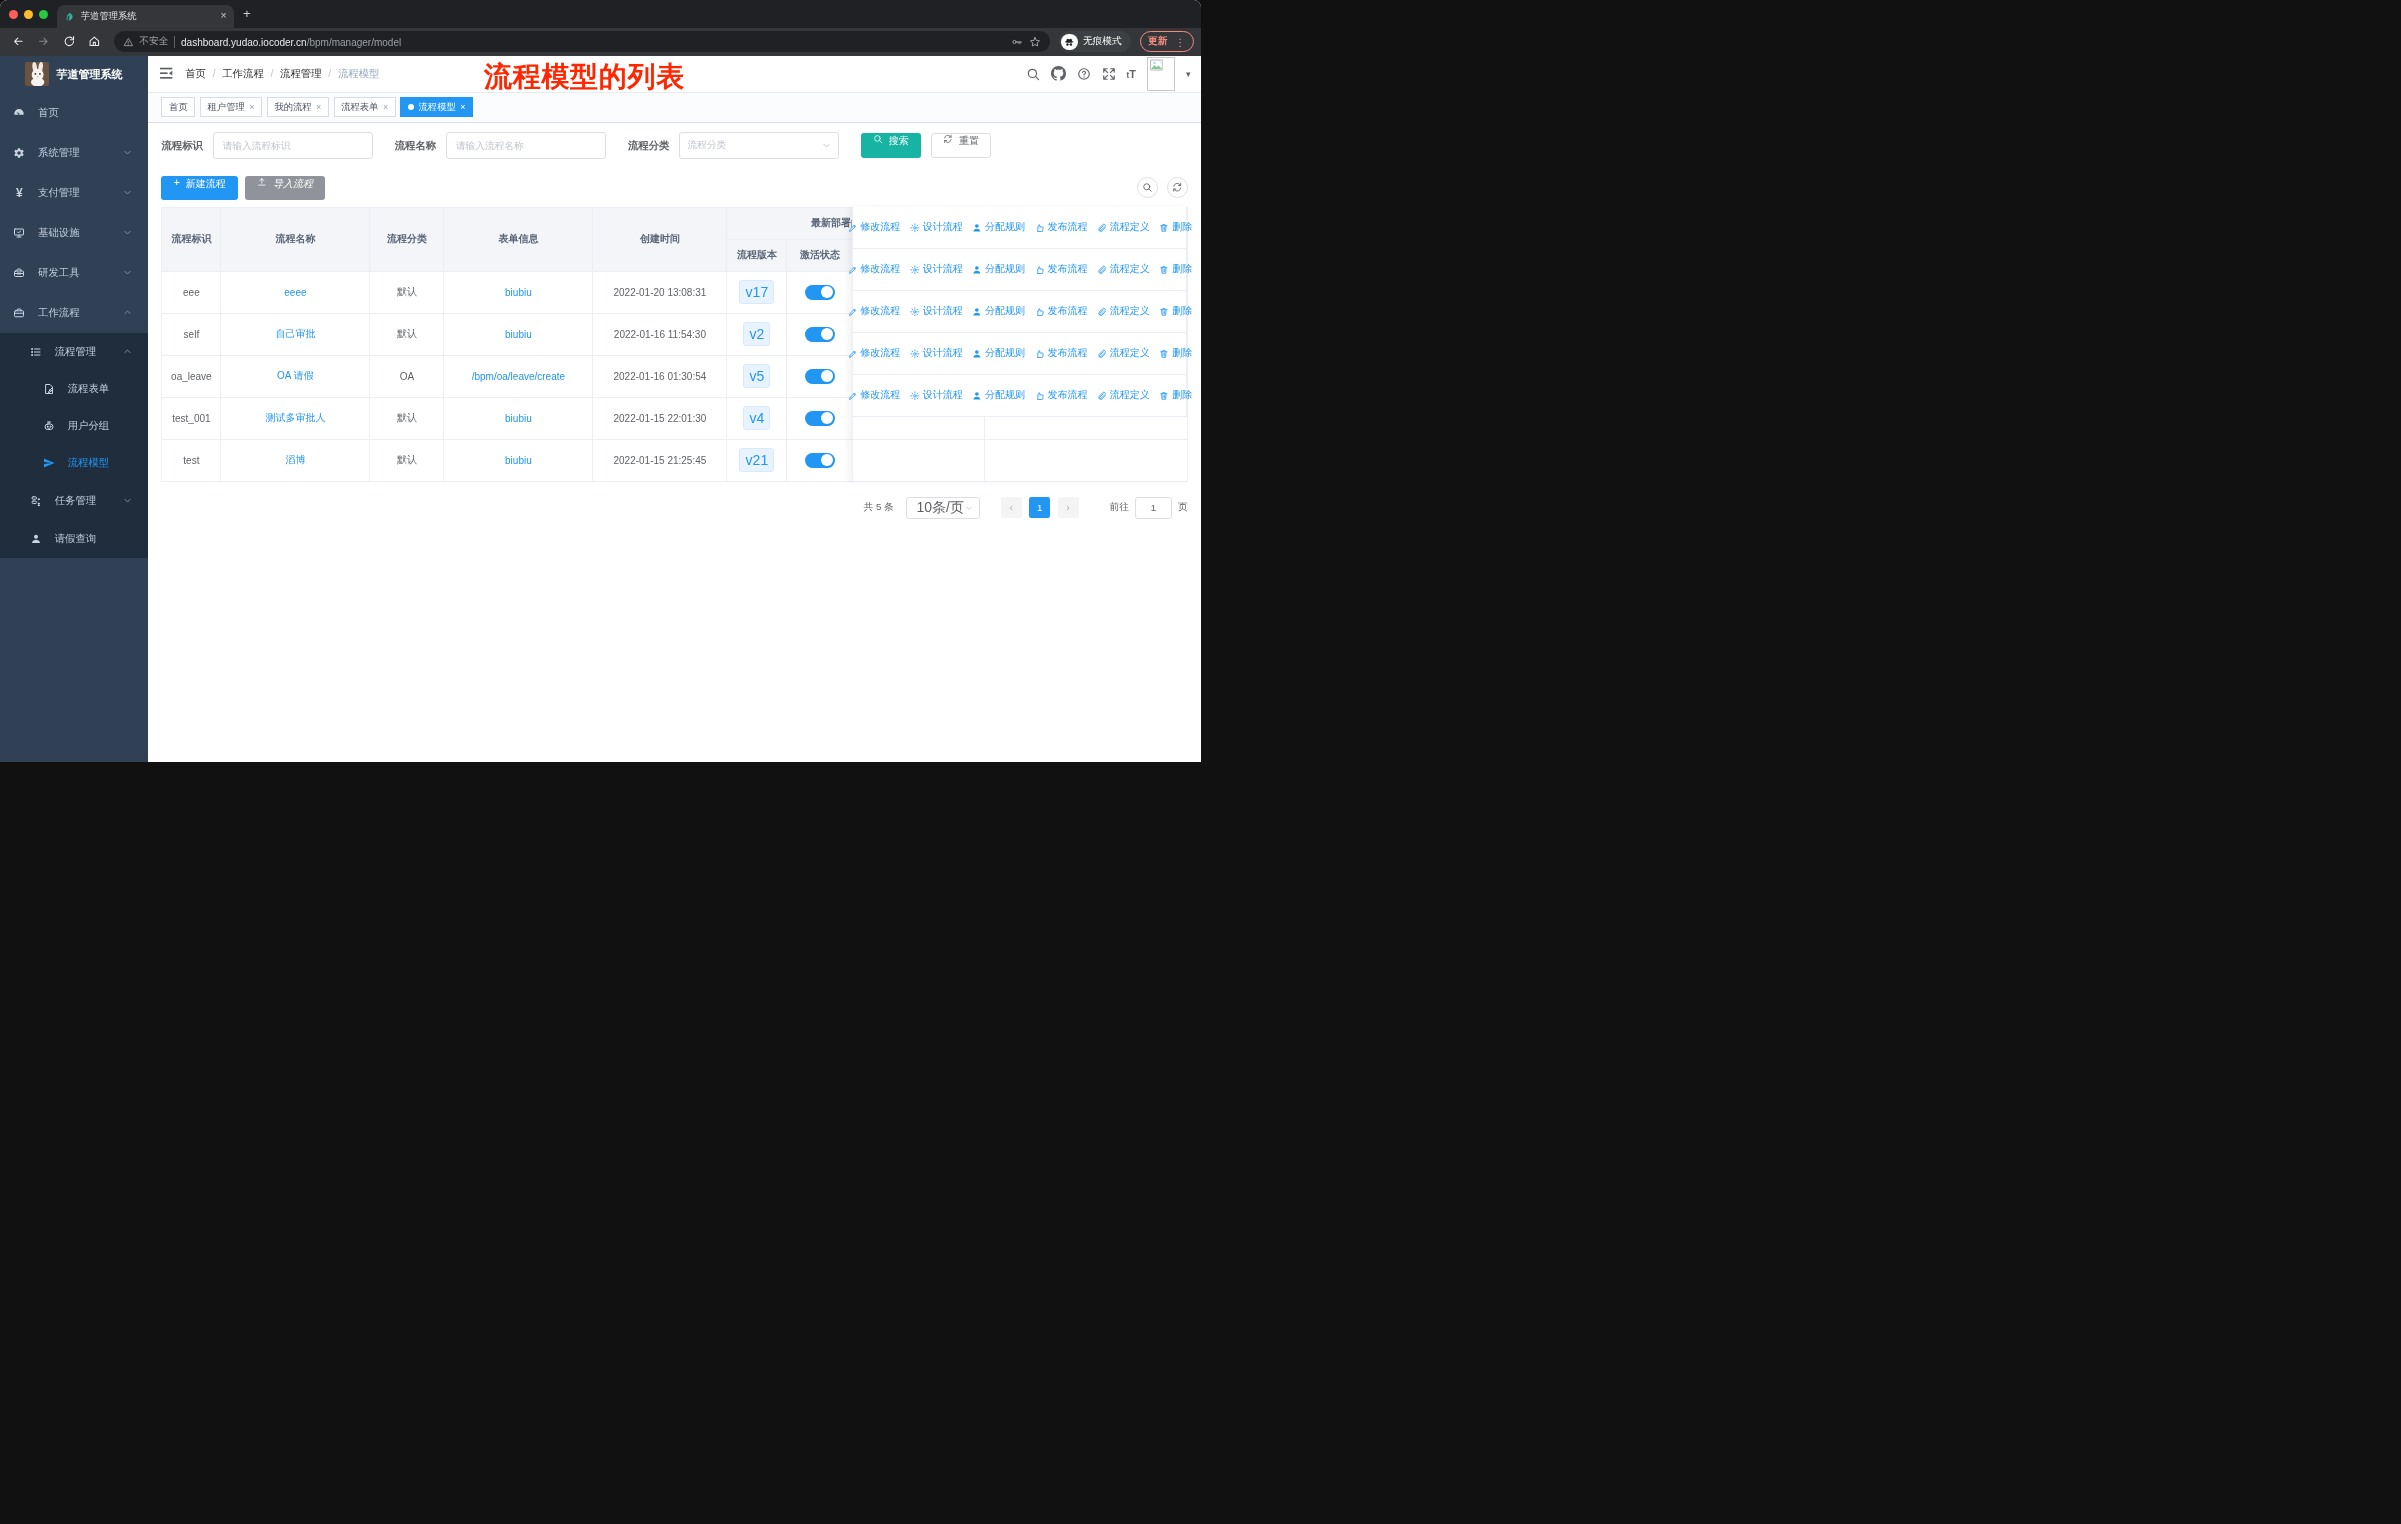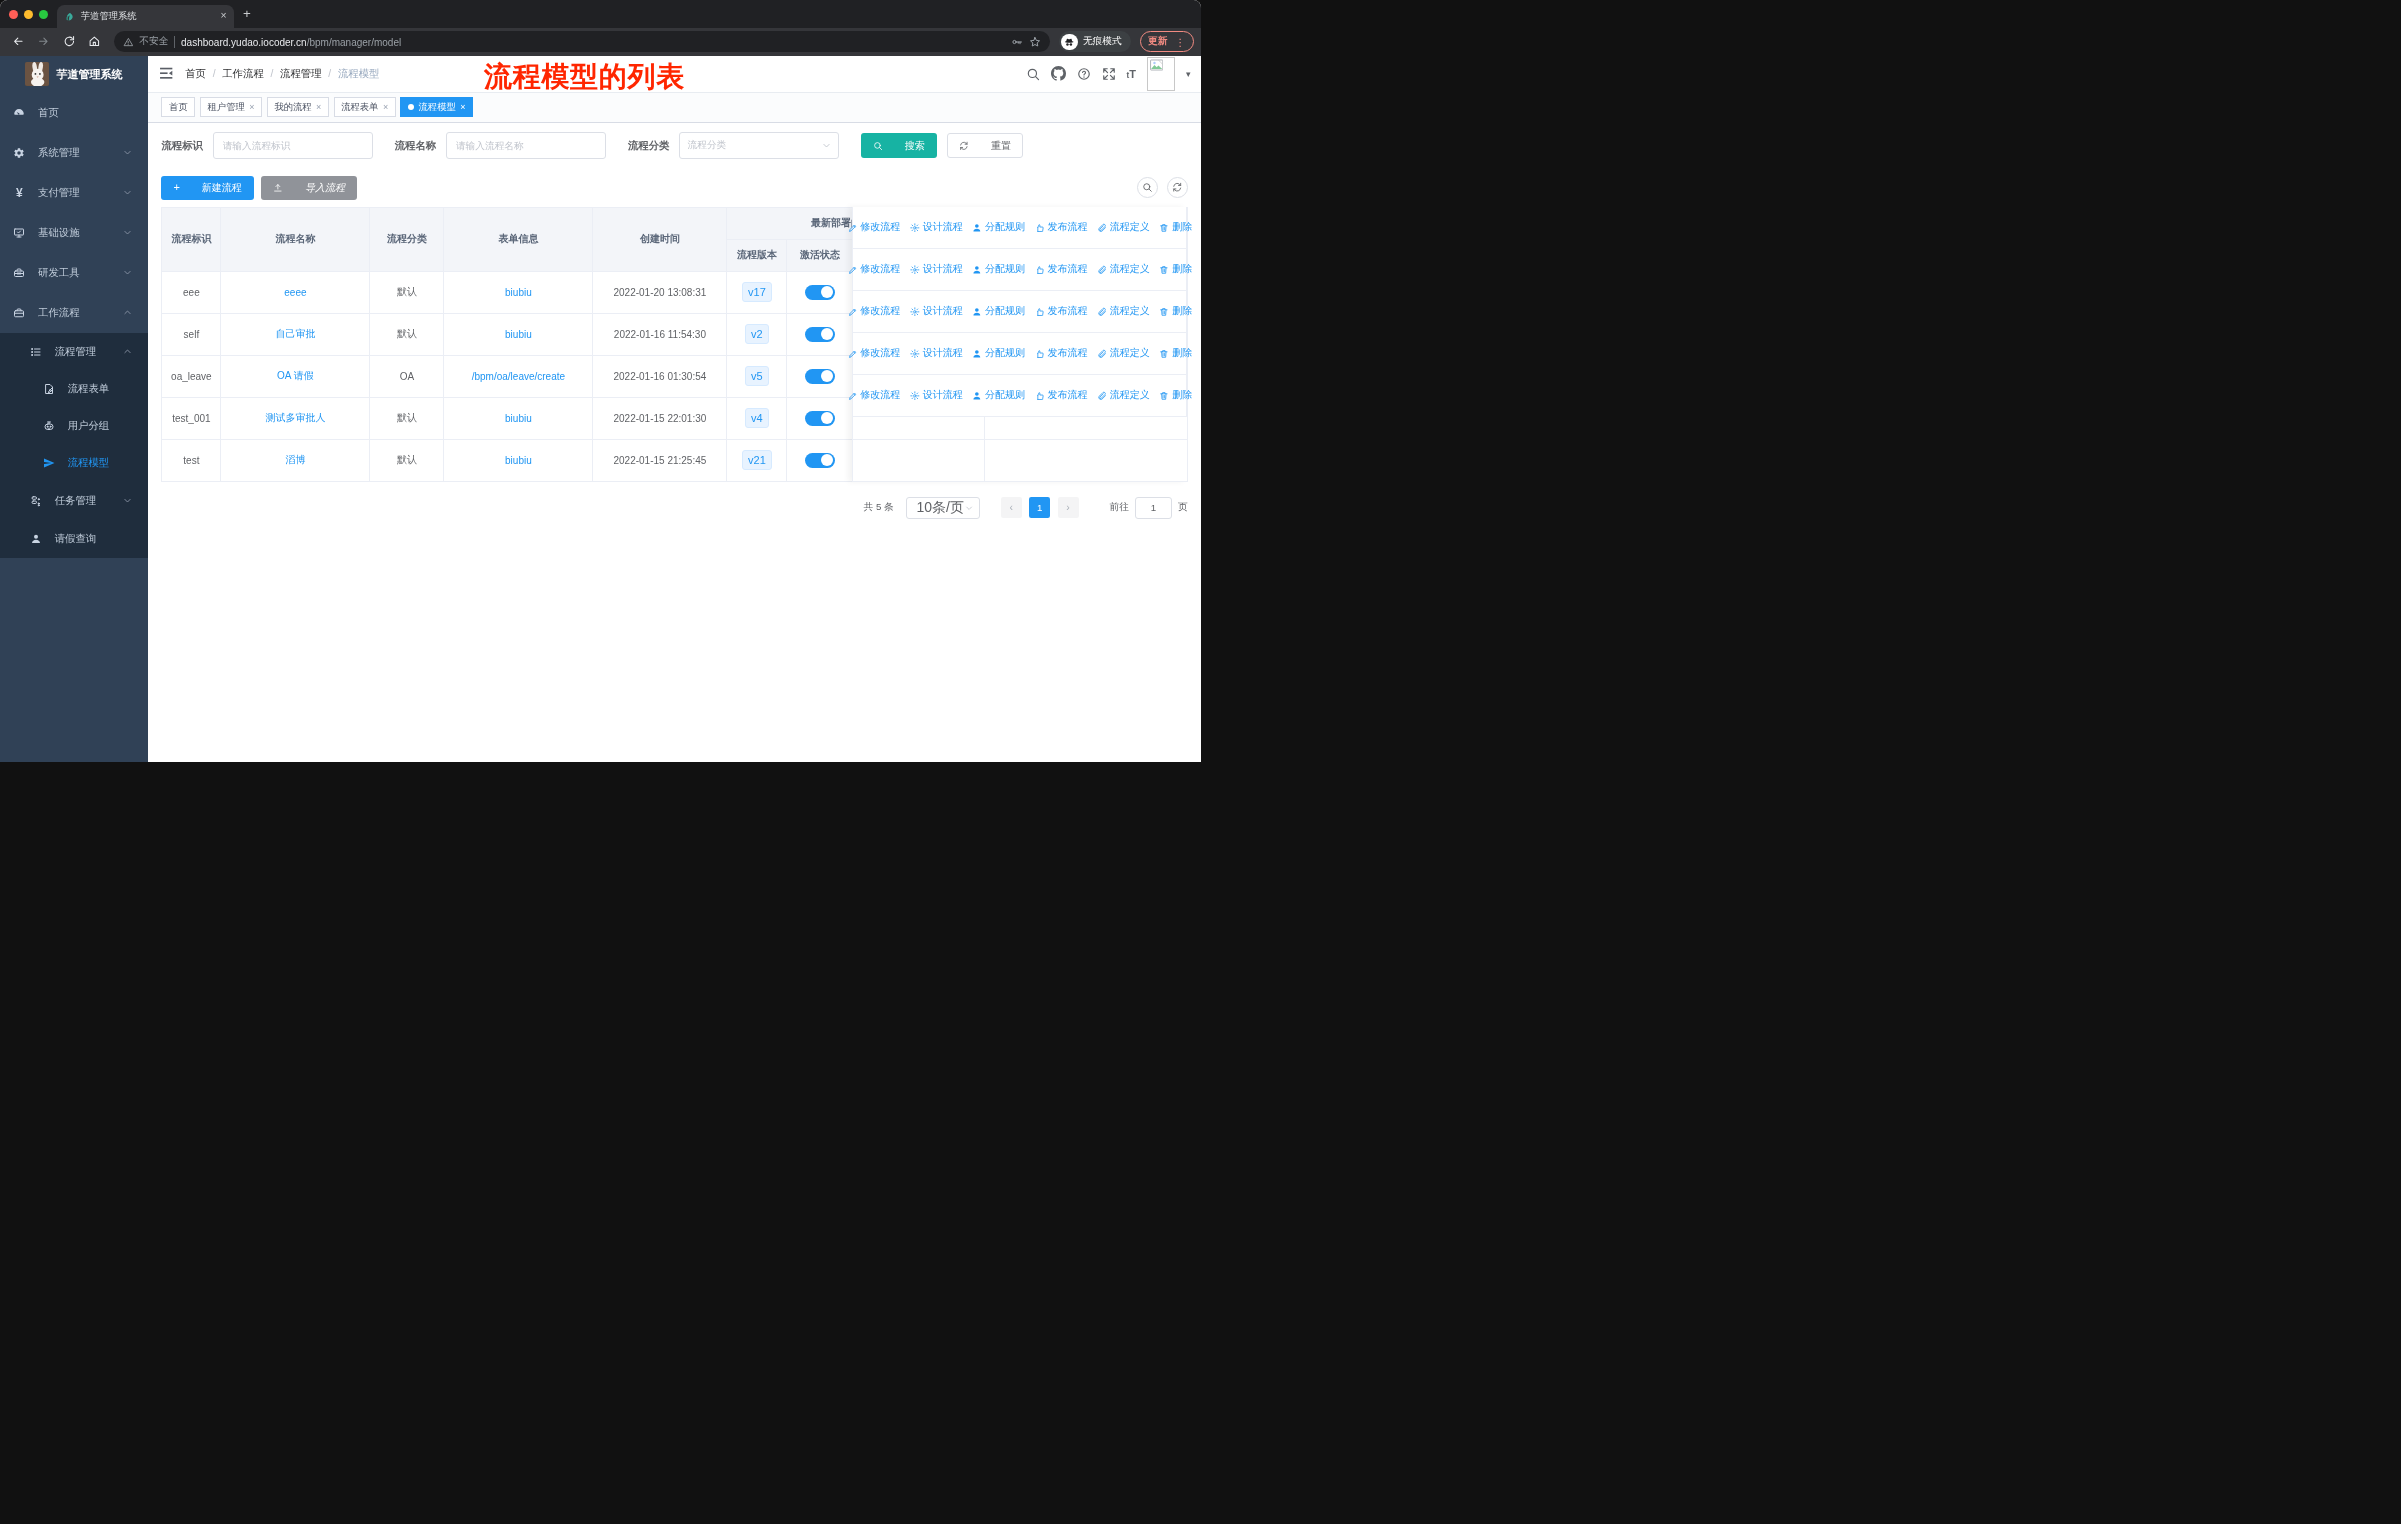"搜索" .btn { align-items: center -> none; gap: 22px -> 6px }
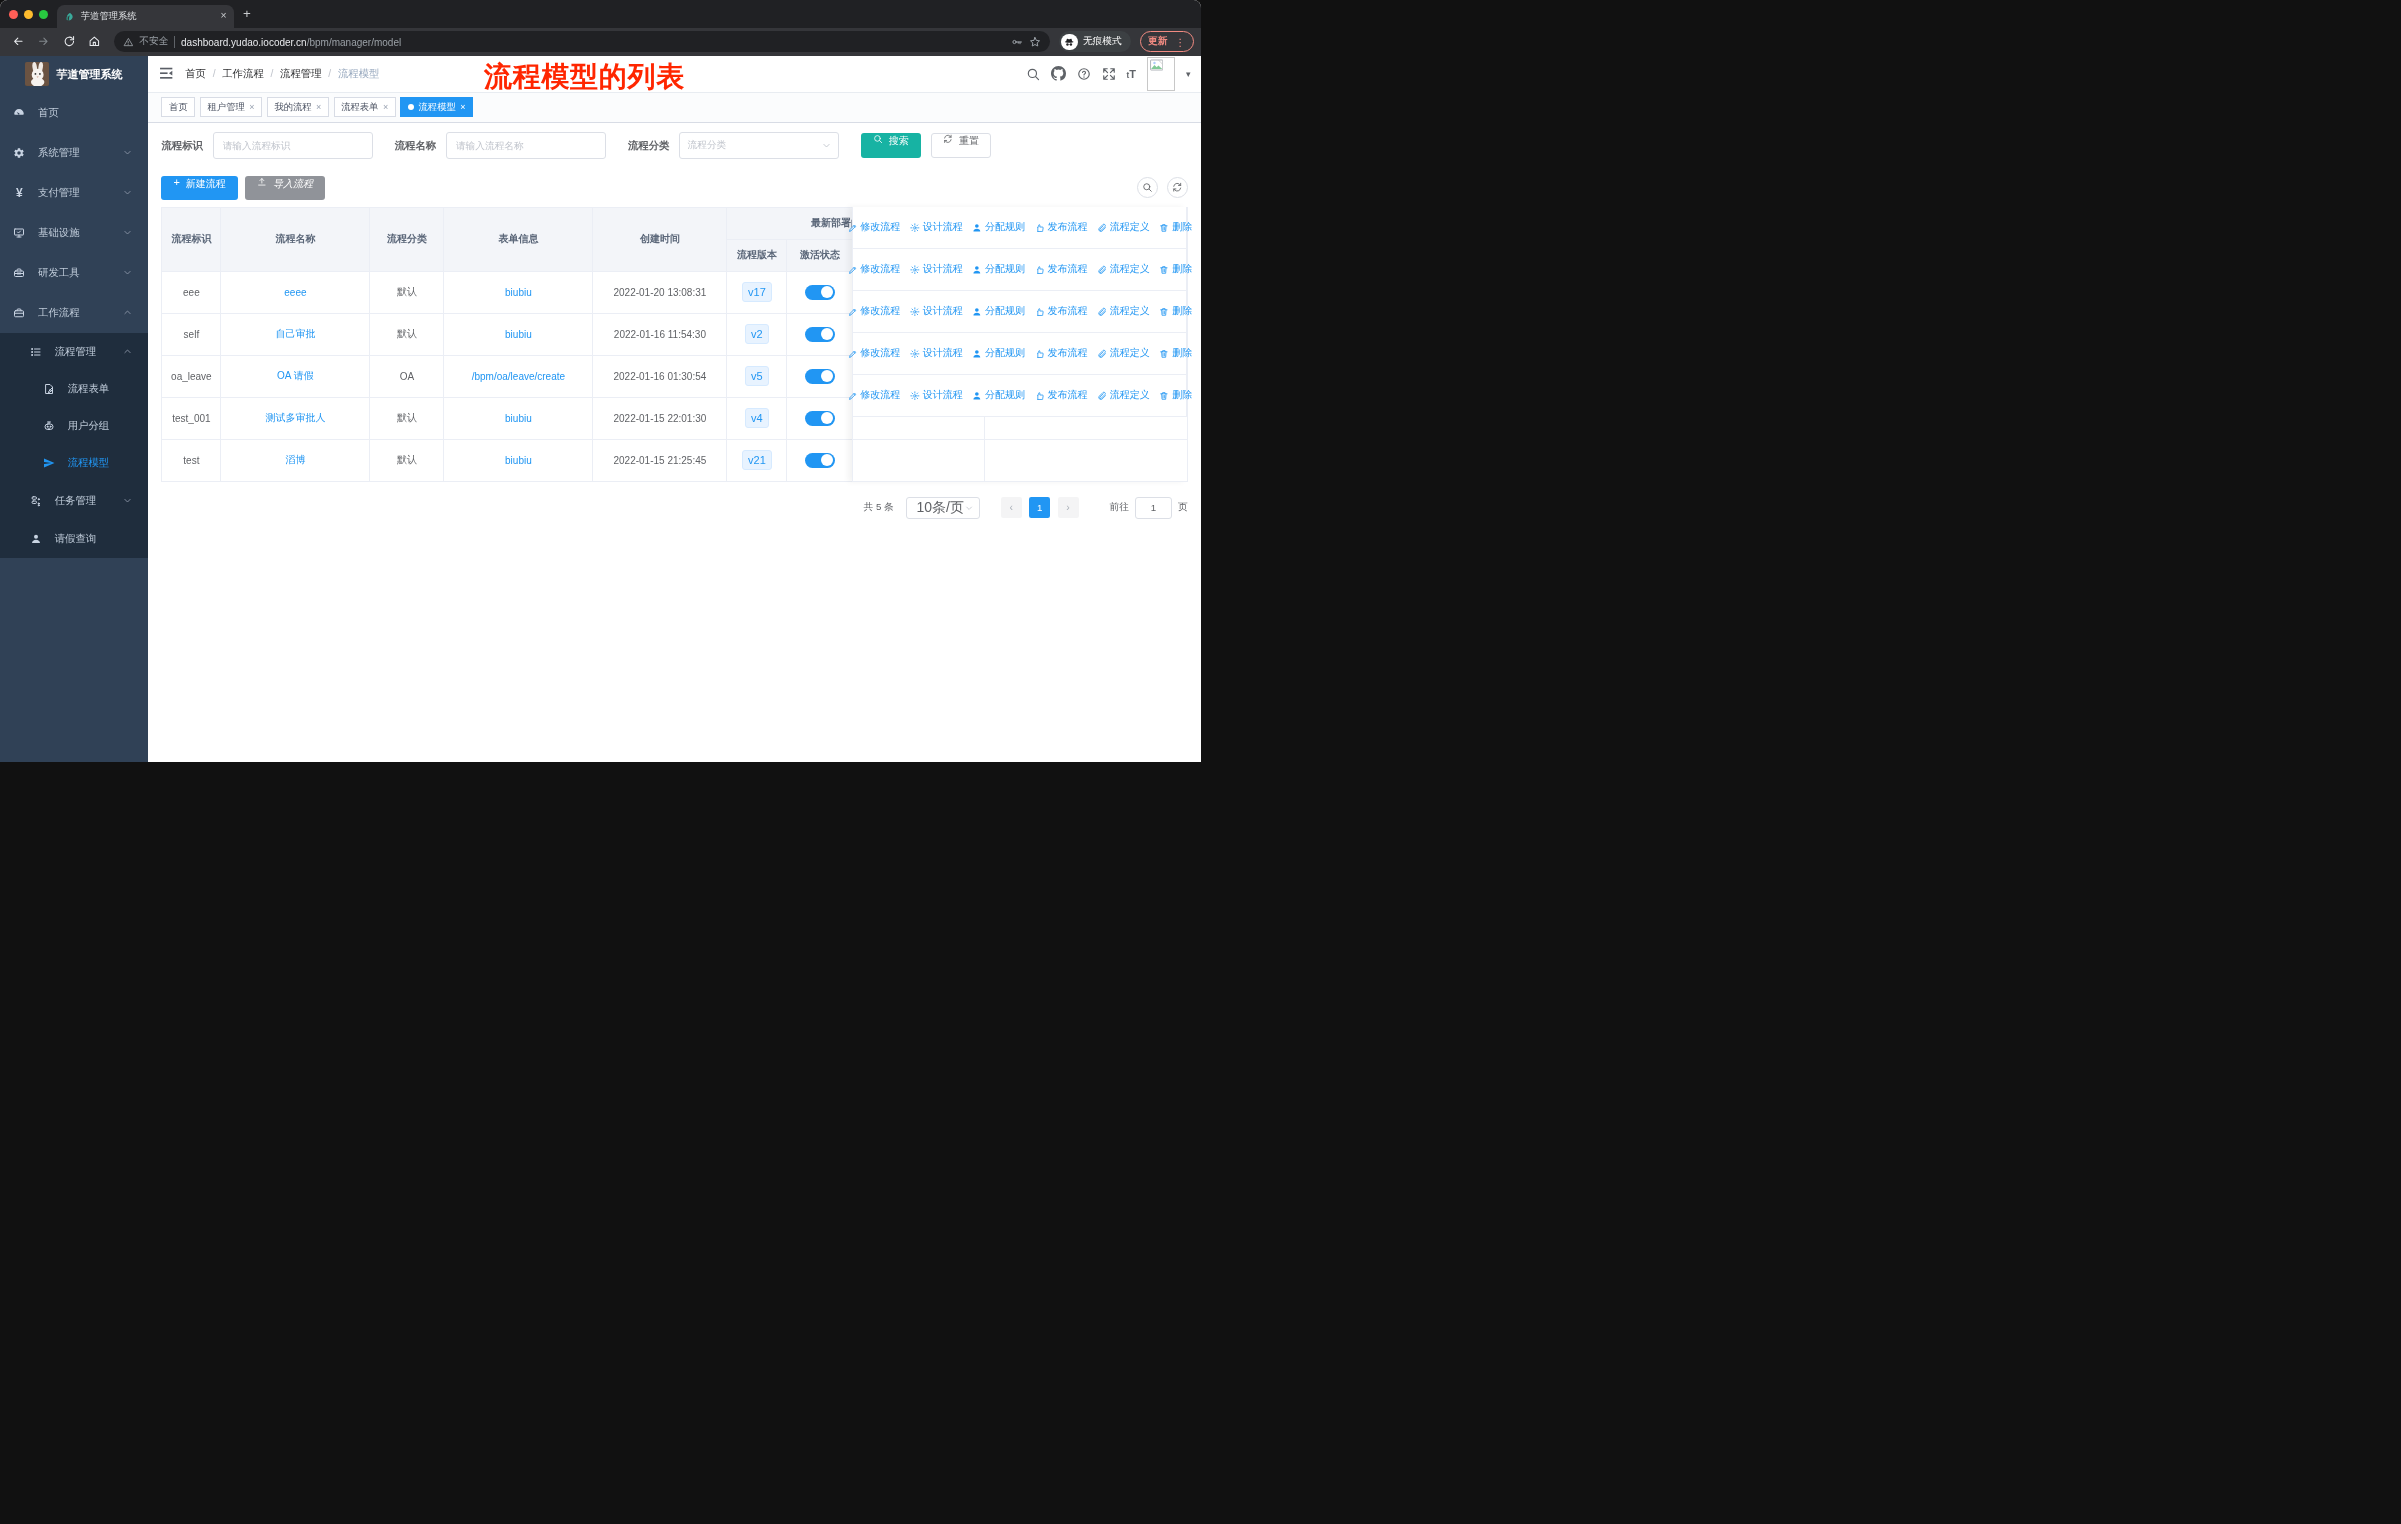"v17" .badge { font-size: 11px -> 14px }
